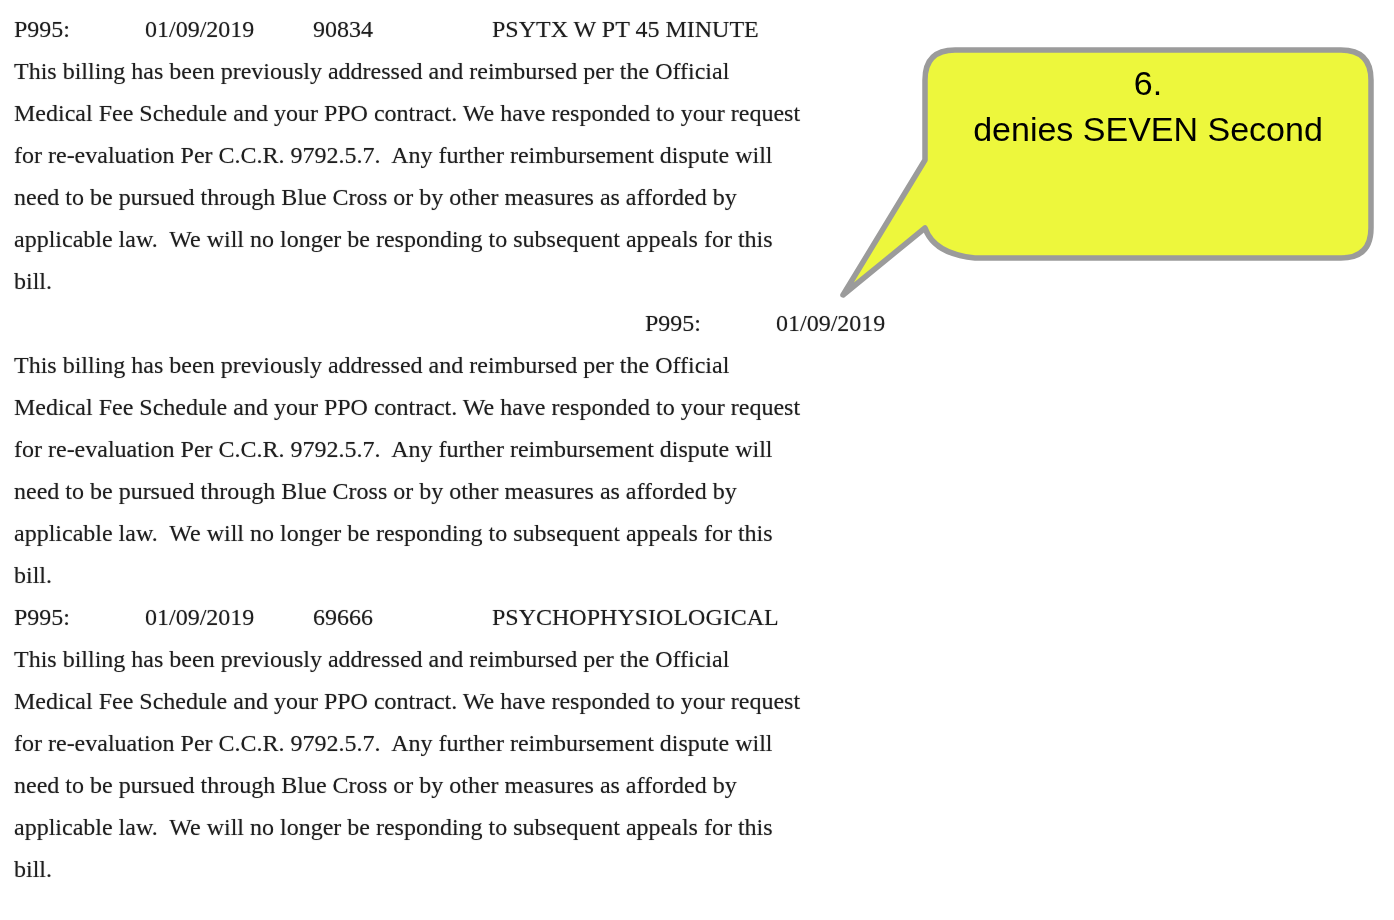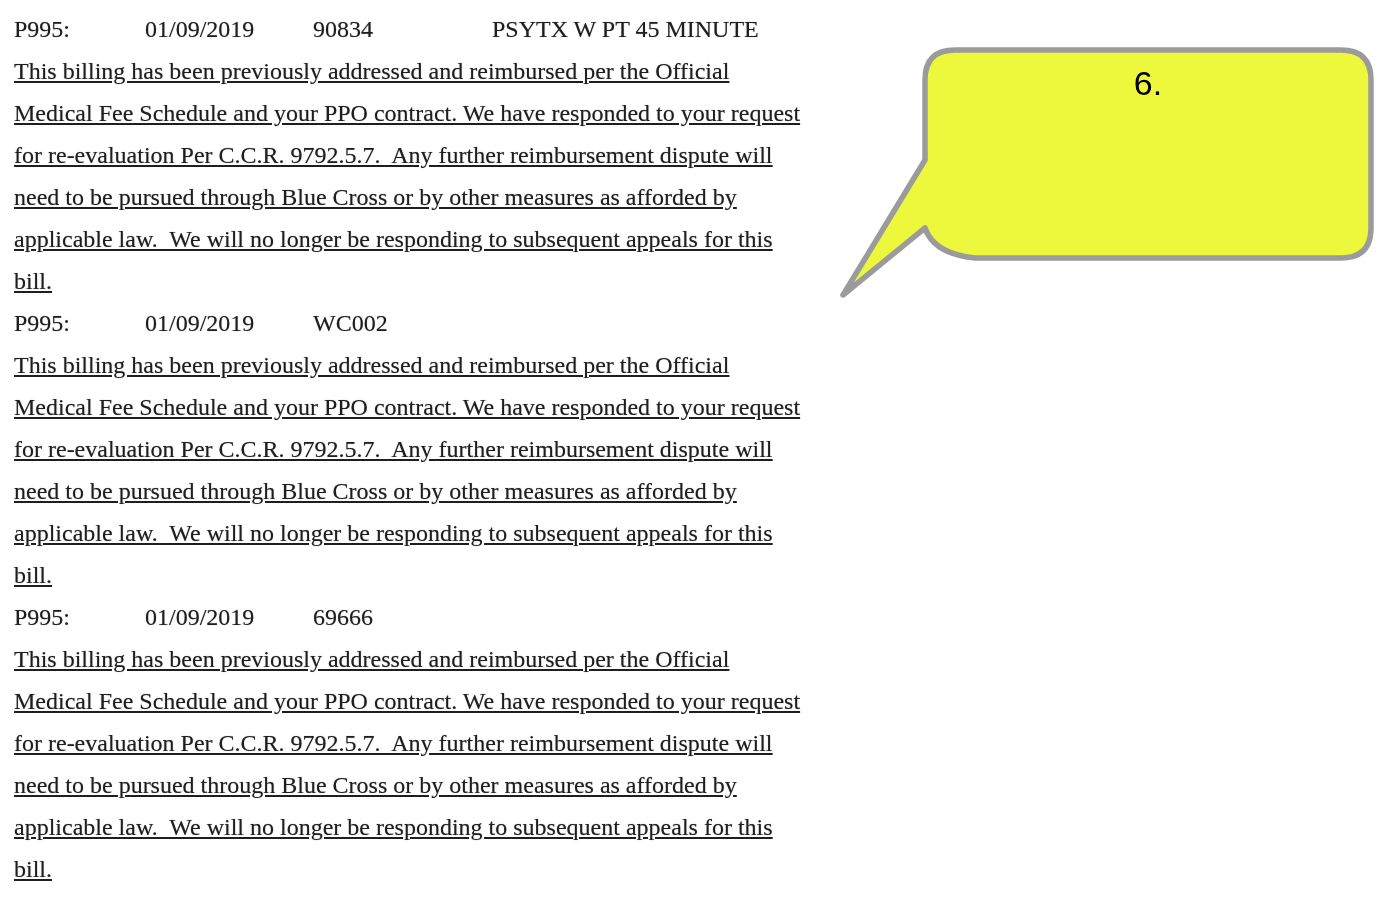"P995:" .entry-header { justify-content: none -> flex-end }
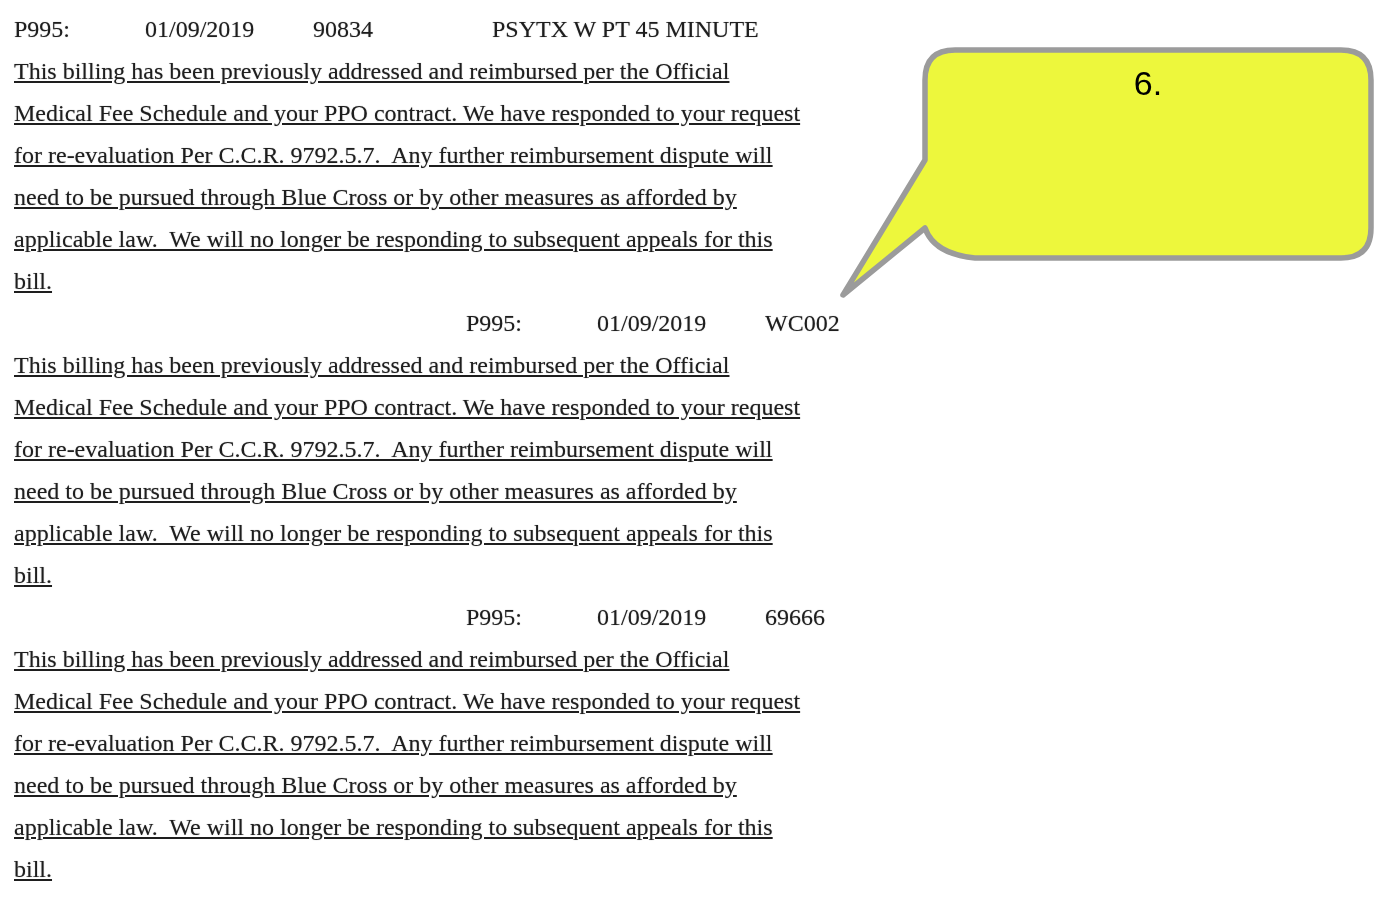"This billing has been previously" .doc-line { text-decoration: underline -> none }
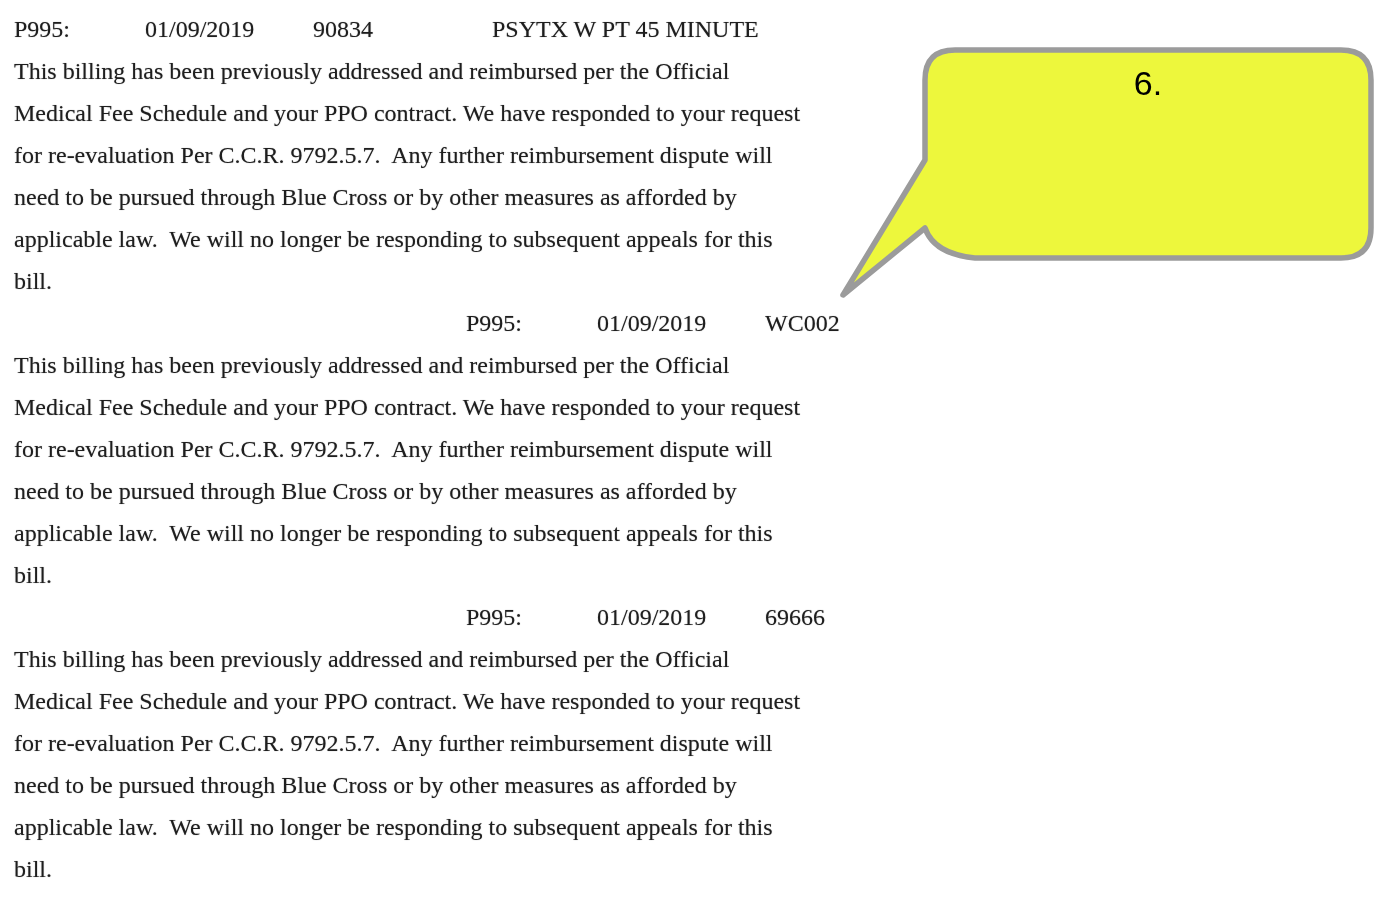"denies SEVEN Second" div { html: none -> <div>denies SEVEN Second</div> }
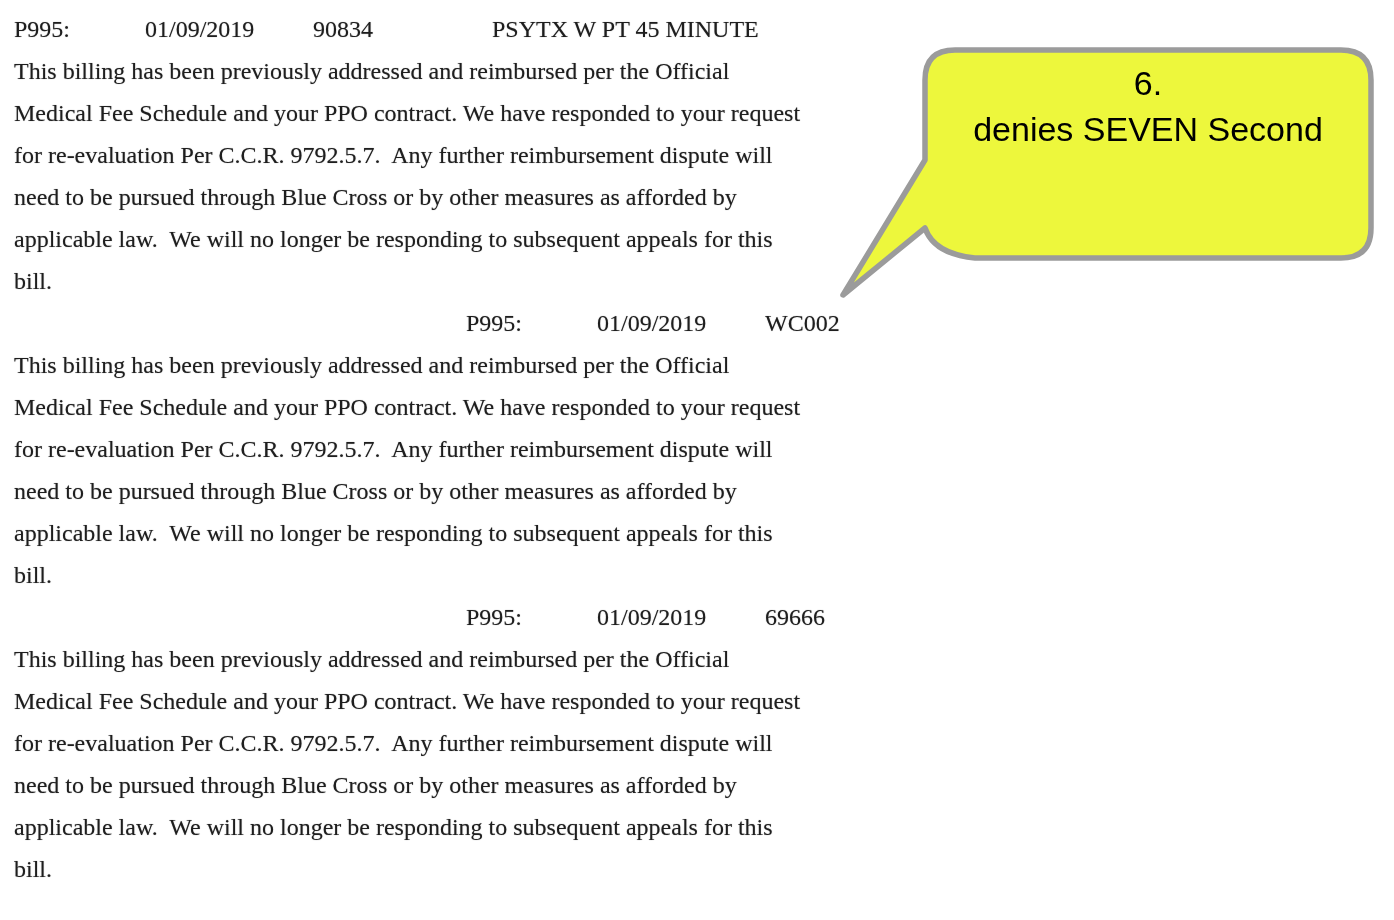"WC002" span.col-code { html: <span>WC002</span> -> none }
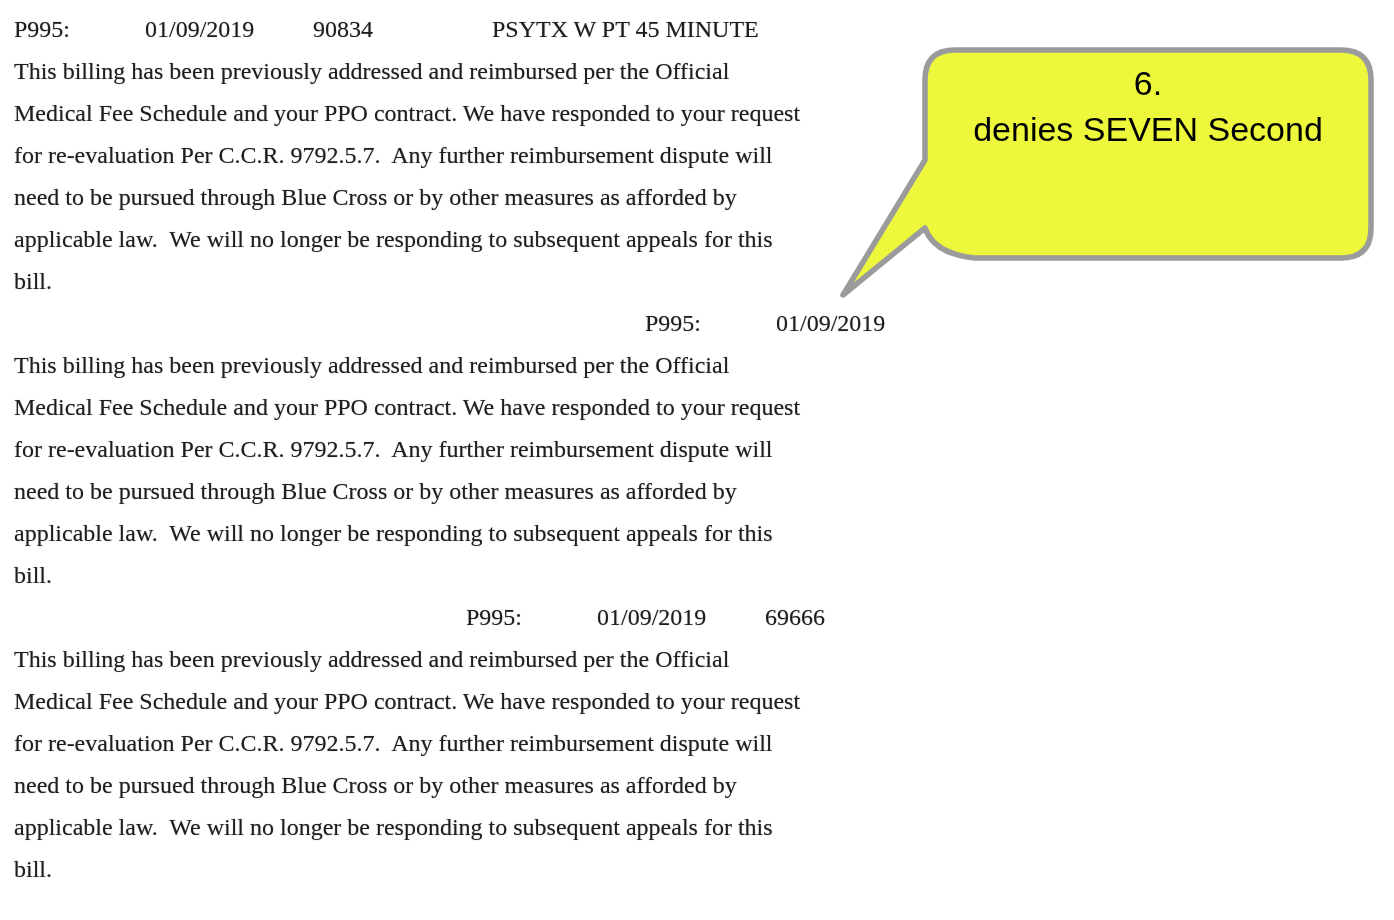"PSYCHOPHYSIOLOGICAL" span.col-desc { html: none -> <span>PSYCHOPHYSIOLOGICAL</span> }
